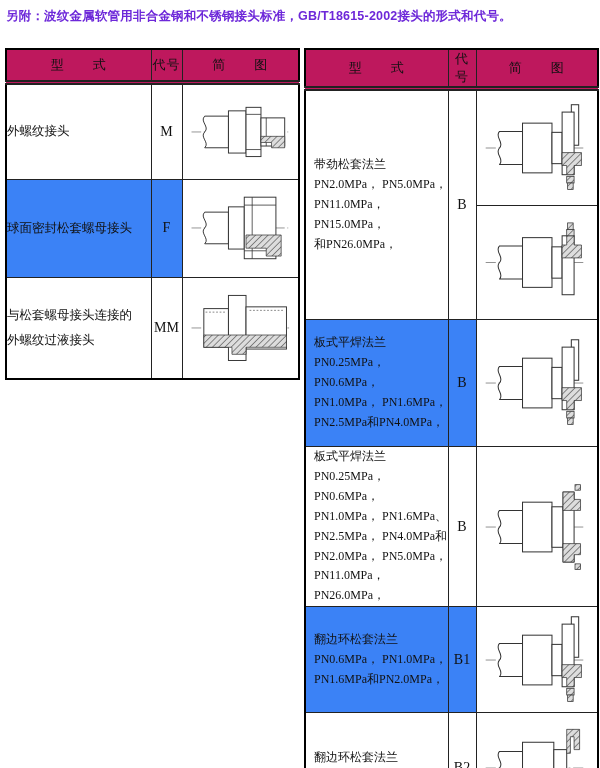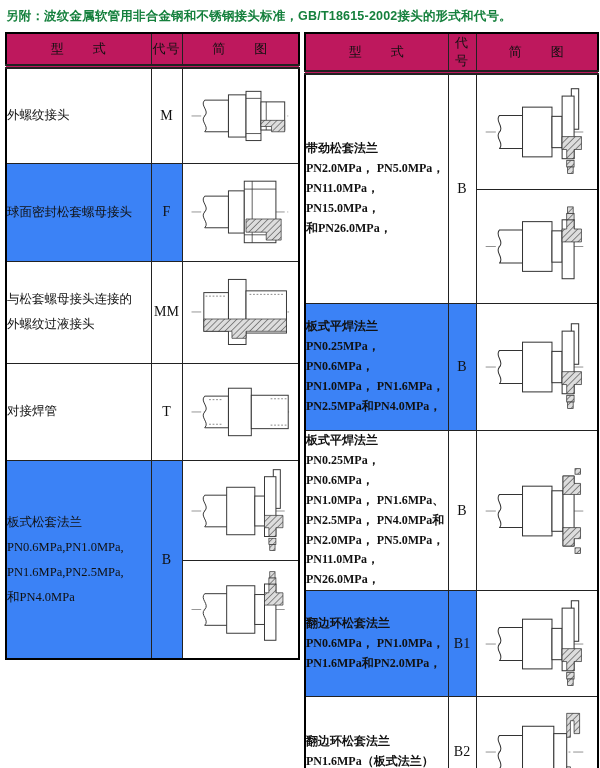"另附：波纹金属软管用非合金钢和不锈钢接头标准，GB/T18615-2002接头的" .title { color: #15803d -> #6d28d9; margin: 2px 0 7px 1px -> 2px 0 23px 1px }
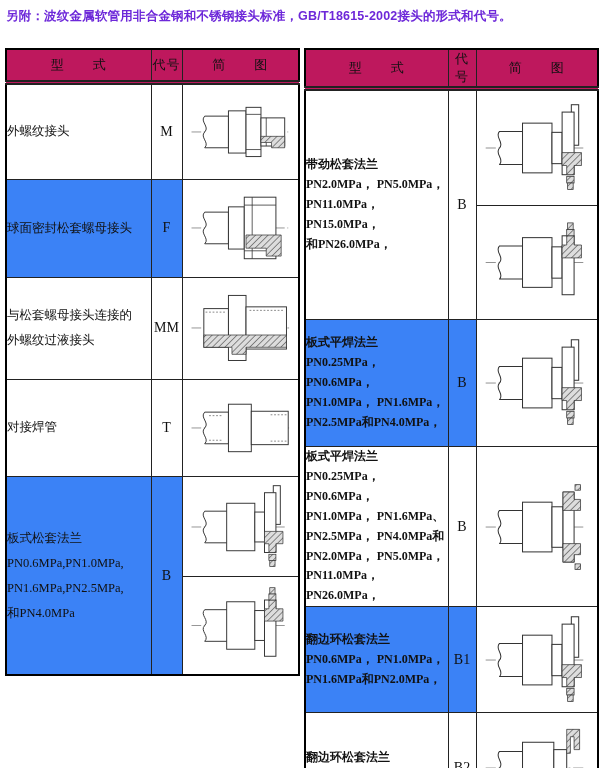"带劲松套法兰" table.rt td.type { font-weight: bold -> none; padding-left: none -> 8px }
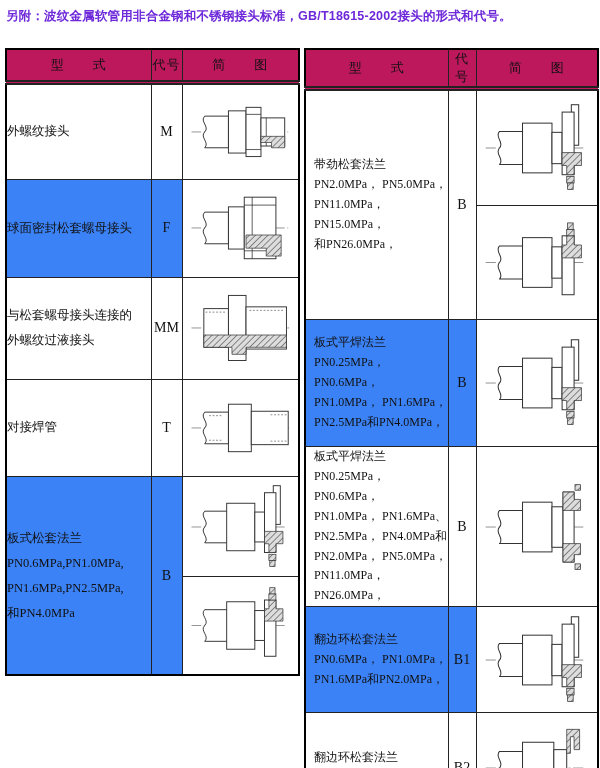"对接焊管" tr.lr4 { html: <tr> <td>对接焊管</td> <td>T</td> <td> <div> <svg> <use></use> </svg> </div> </td> </tr> -> none }
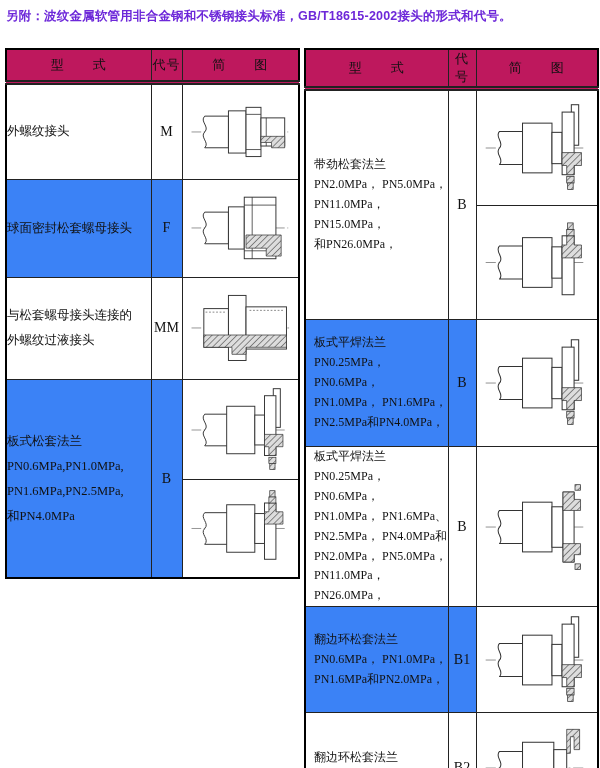"板式松套法兰" tr.lr5 { html: <tr> <td>板式松套法兰 PN0.6MPa,PN1.0MPa, PN1.6MPa,PN2.5MPa, 和PN4.0MPa</td> <td>B</td> <td> <div> <svg> <use></use> </svg> </div> <div> <svg> <use></use> </svg> </div> </td> </tr> -> none }
